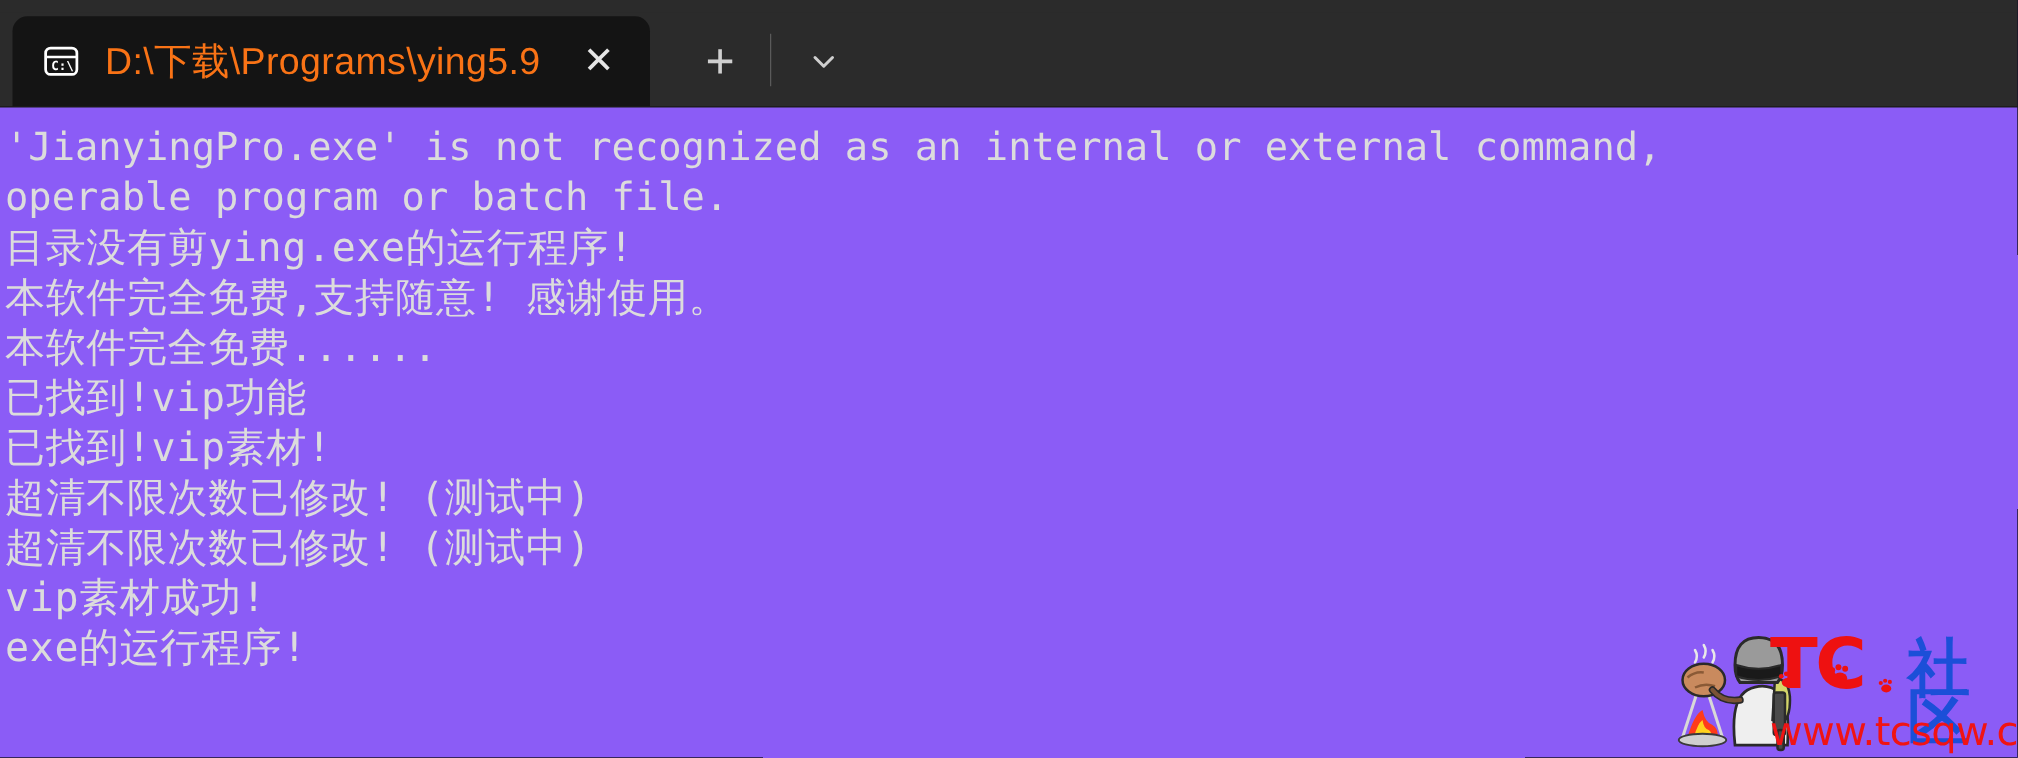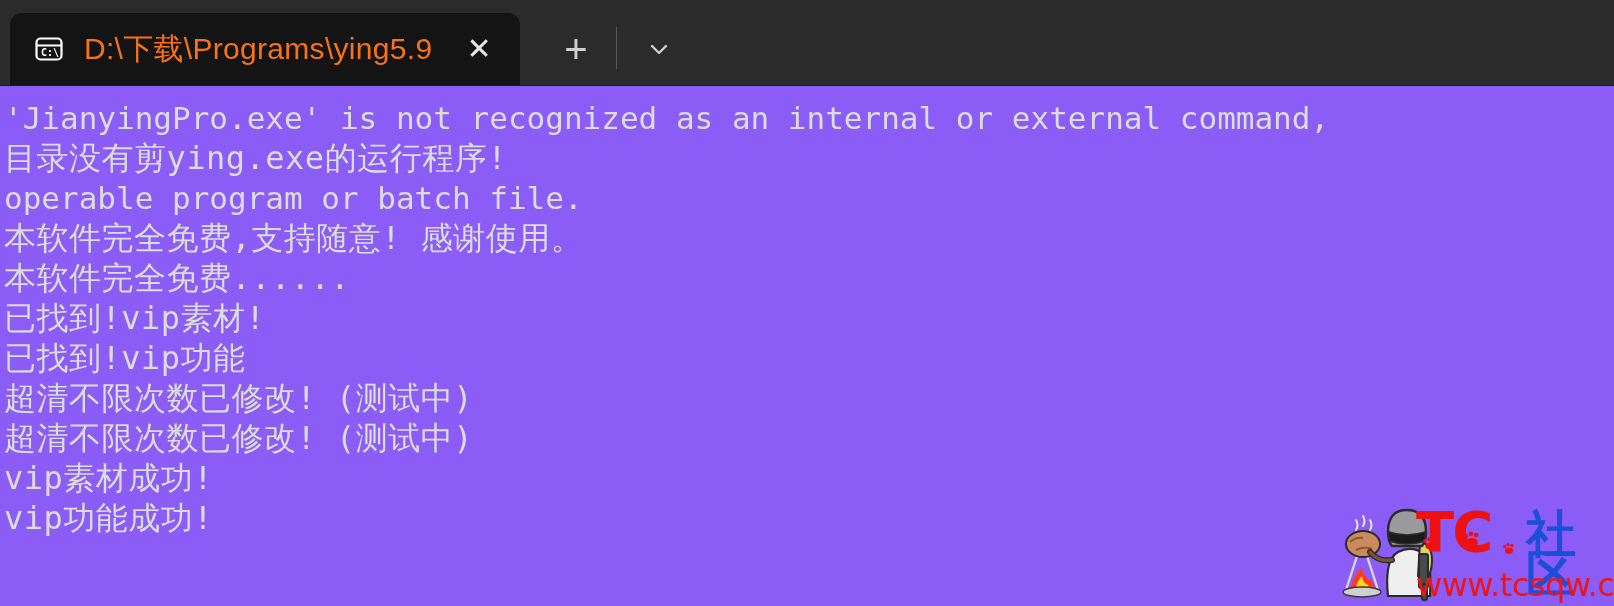"目录没有剪ying.exe的运行程序!" div.term-line { order: before "operable program or batch file." -> after "operable program or batch file." }
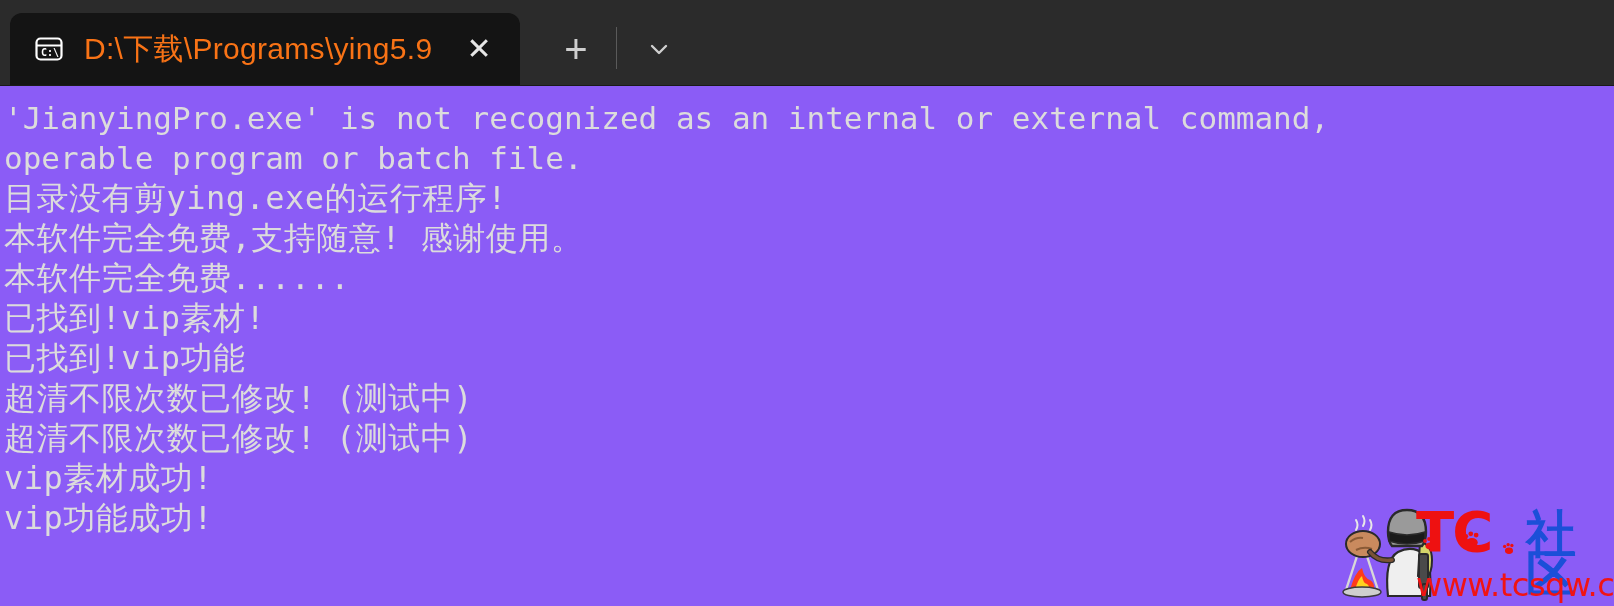"已找到!vip素材!" div.term-line { order: before "已找到!vip功能" -> after "已找到!vip功能" }
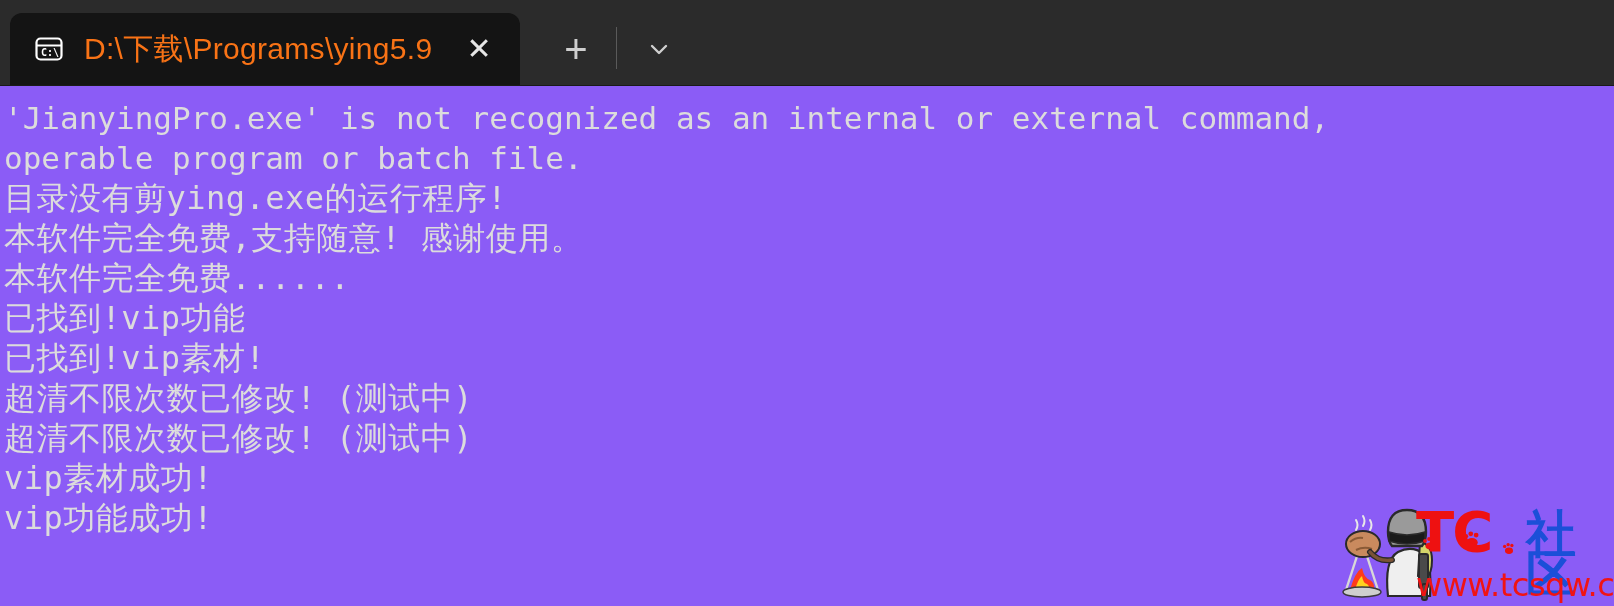"vip功能成功!" div.term-line { text: vip功能成功 -> exe的运行程序 }
